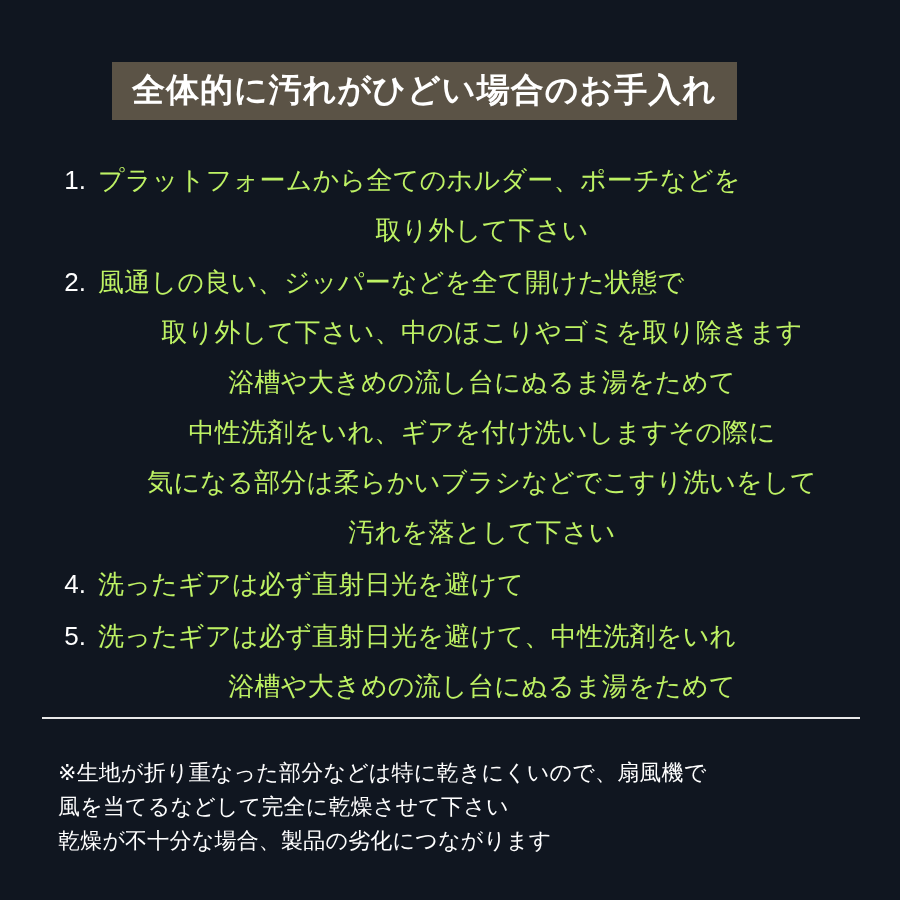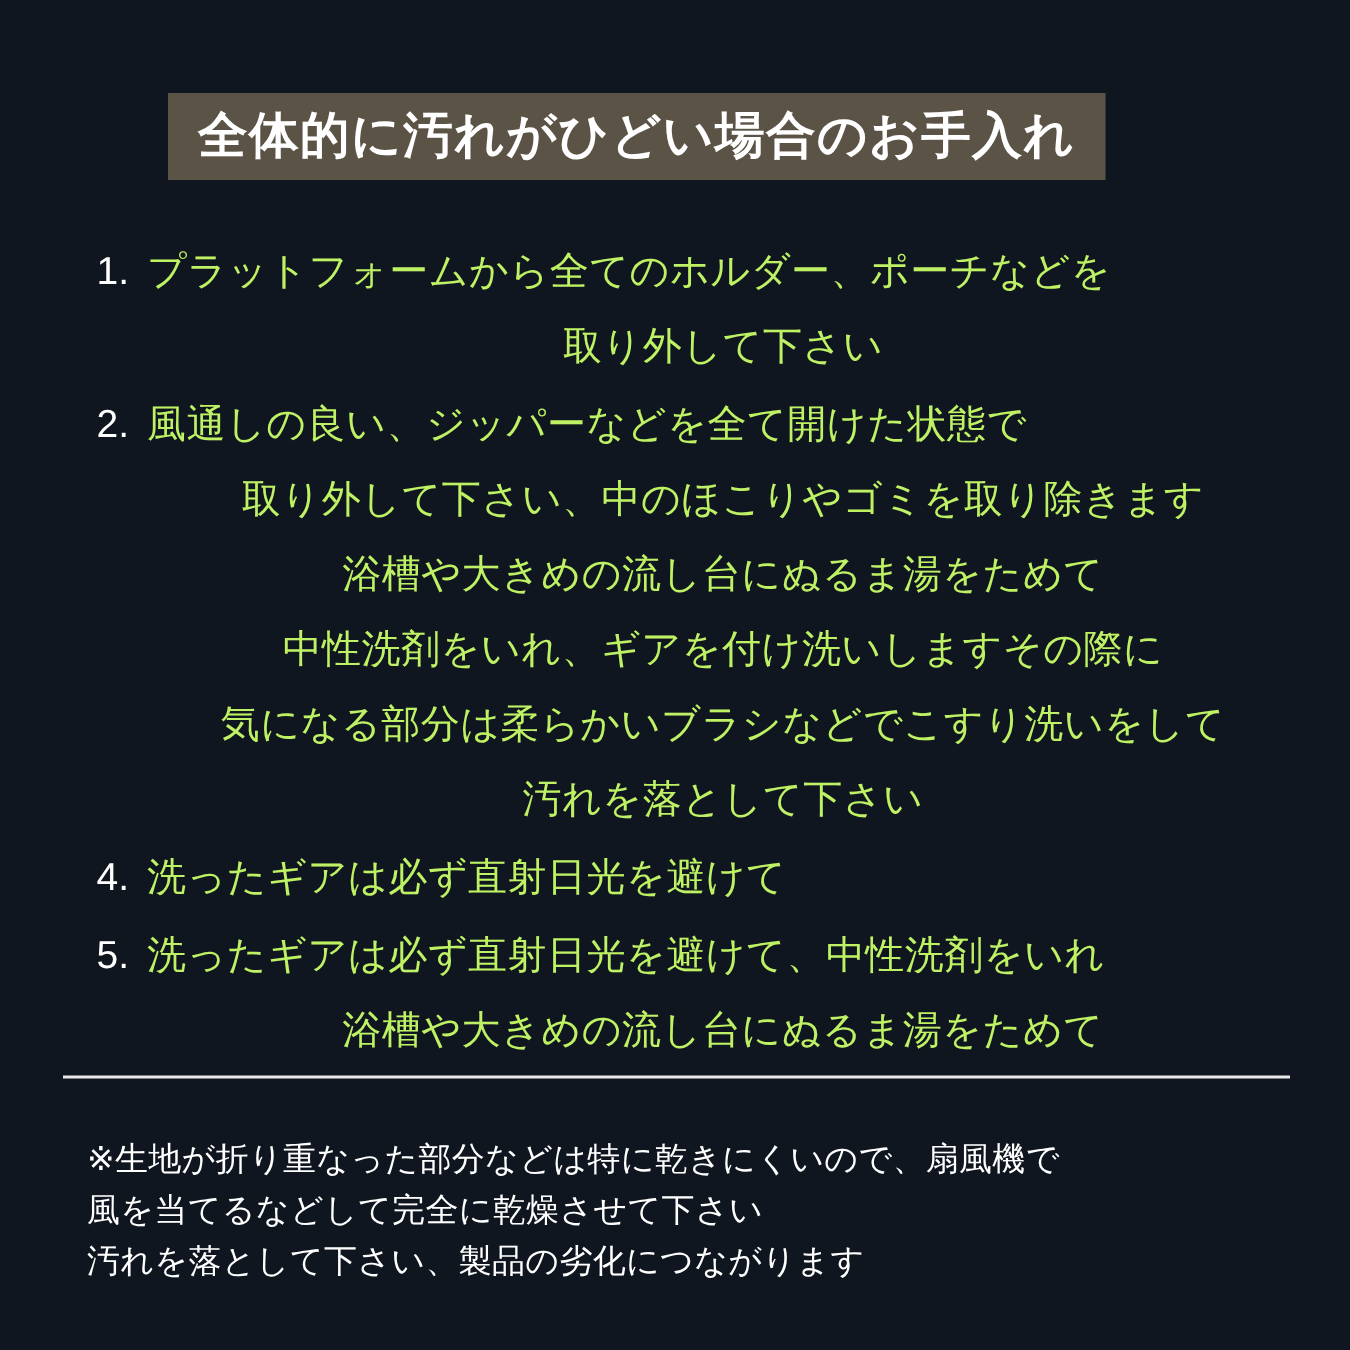"汚れを落として下さい、製品の劣化につながります" div.note-line { text: 汚れを落として下さい -> 乾燥が不十分な場合 }
